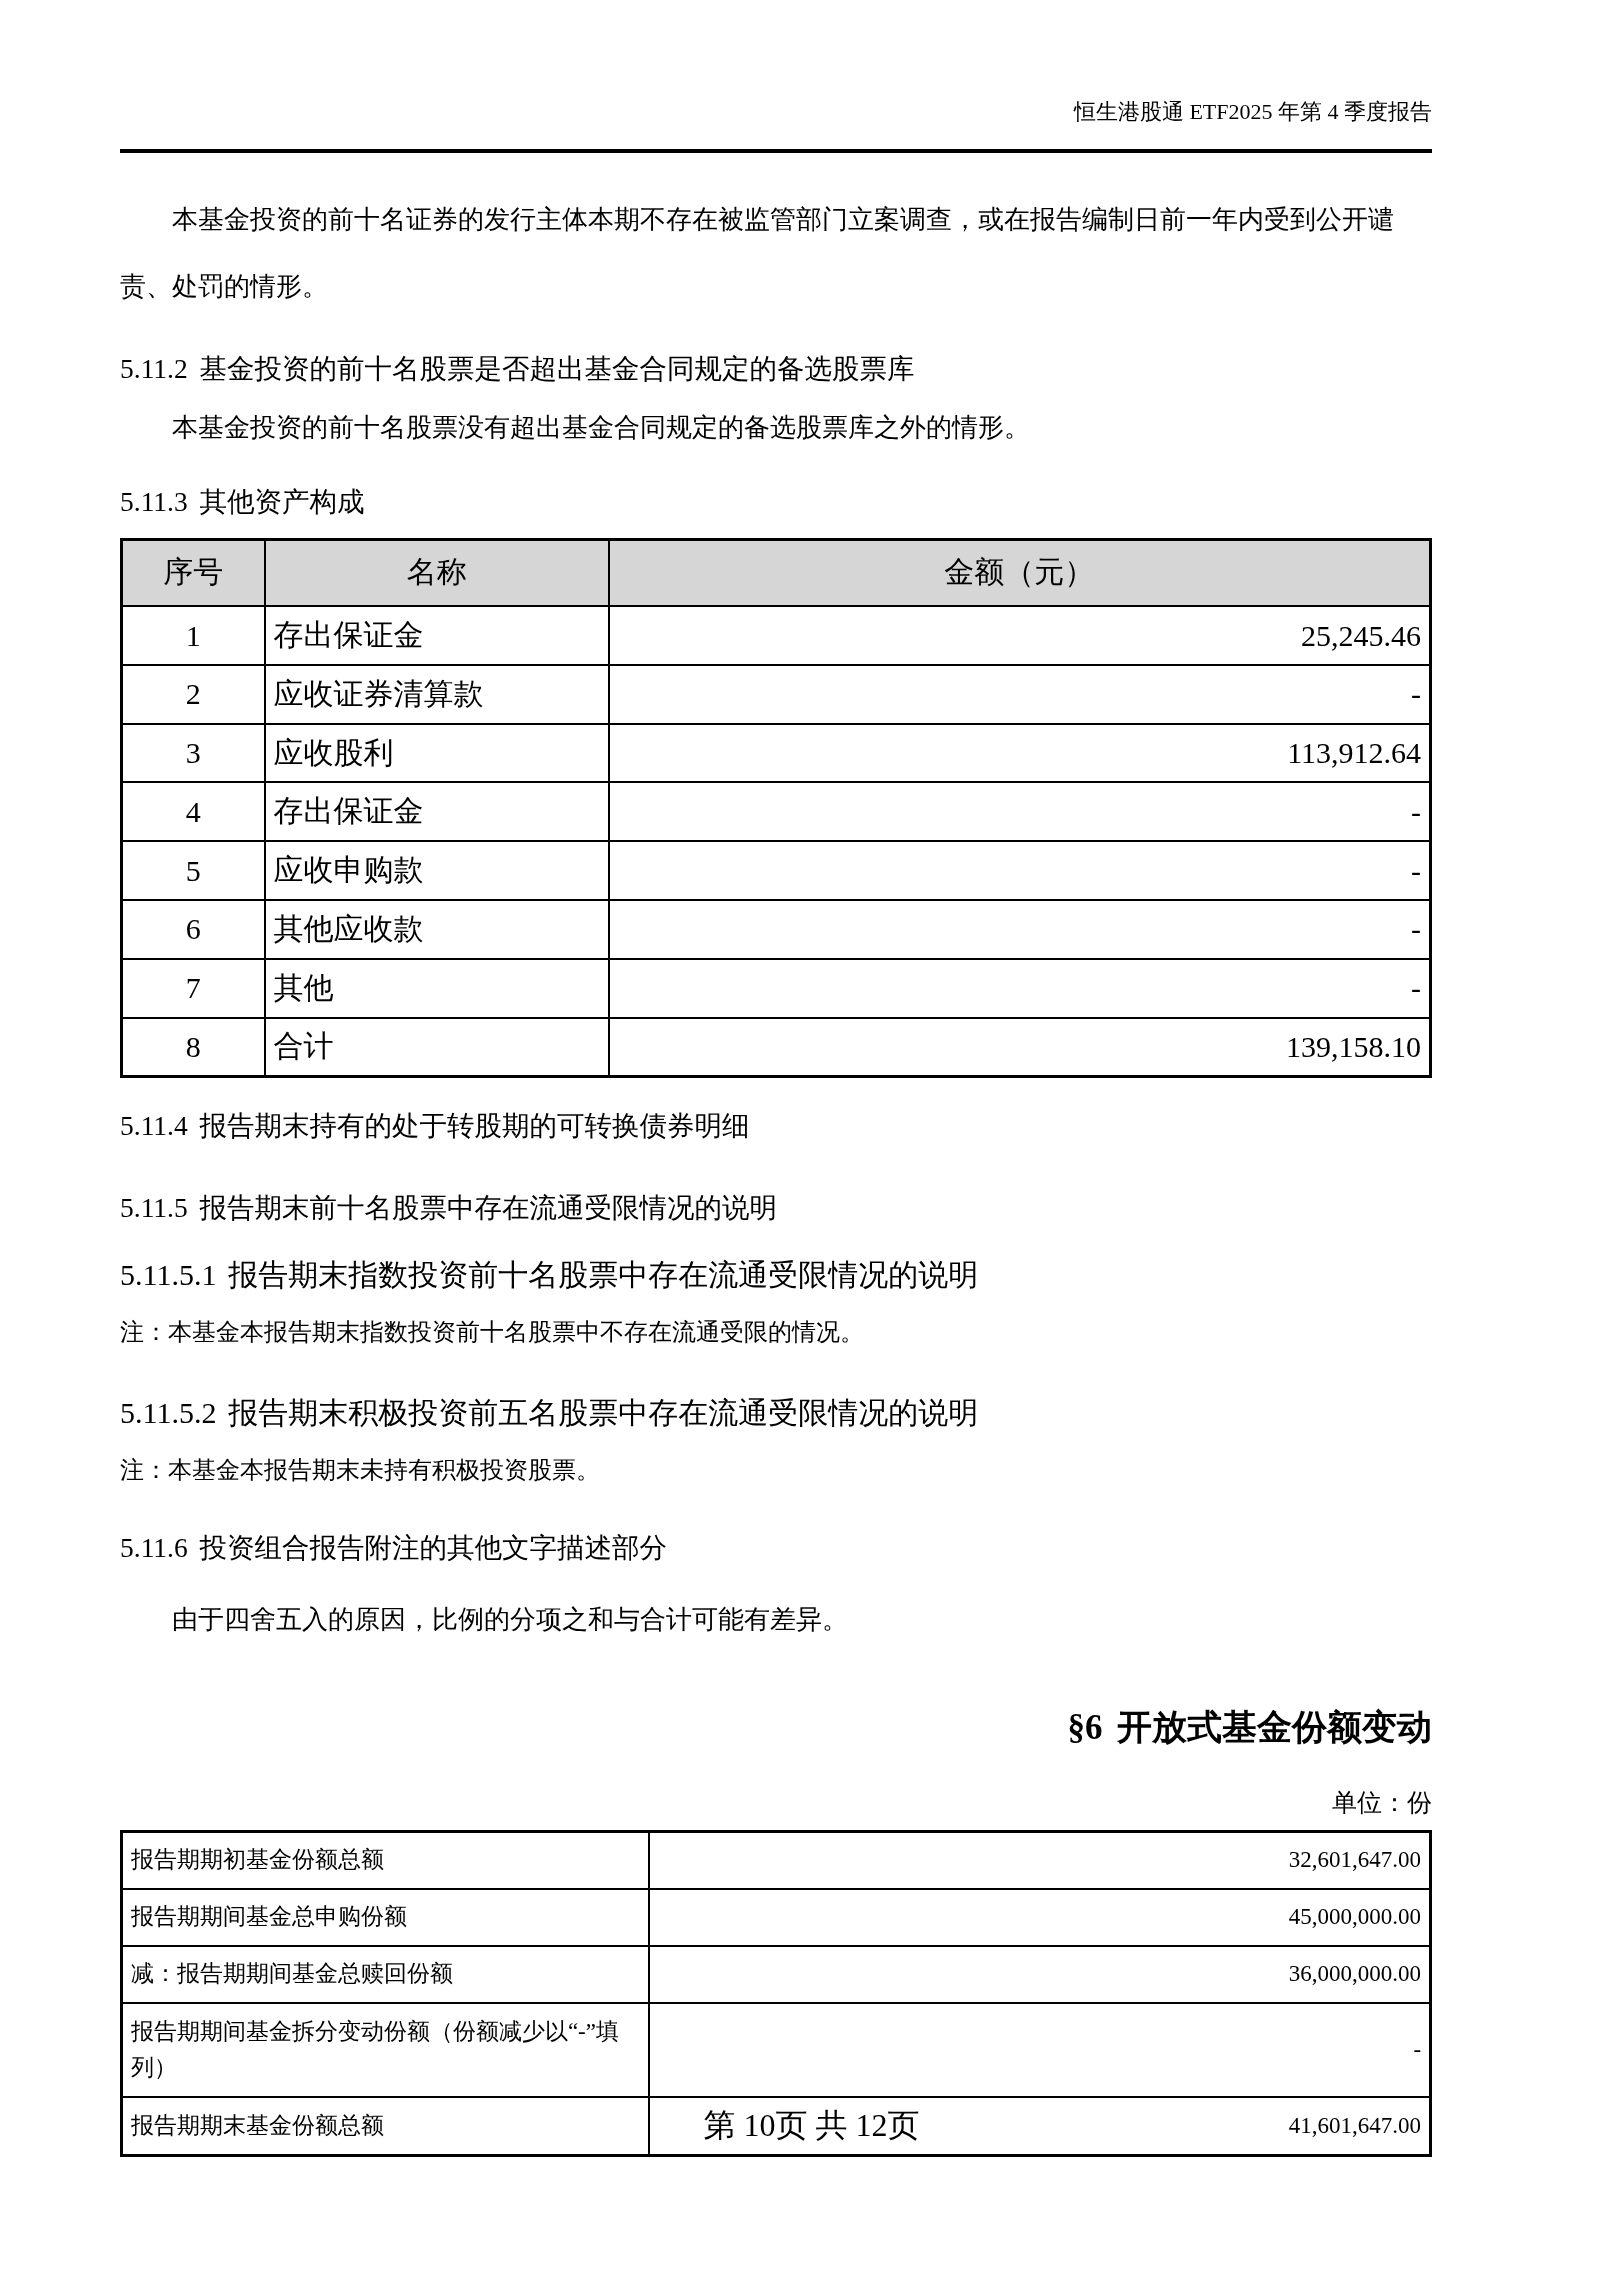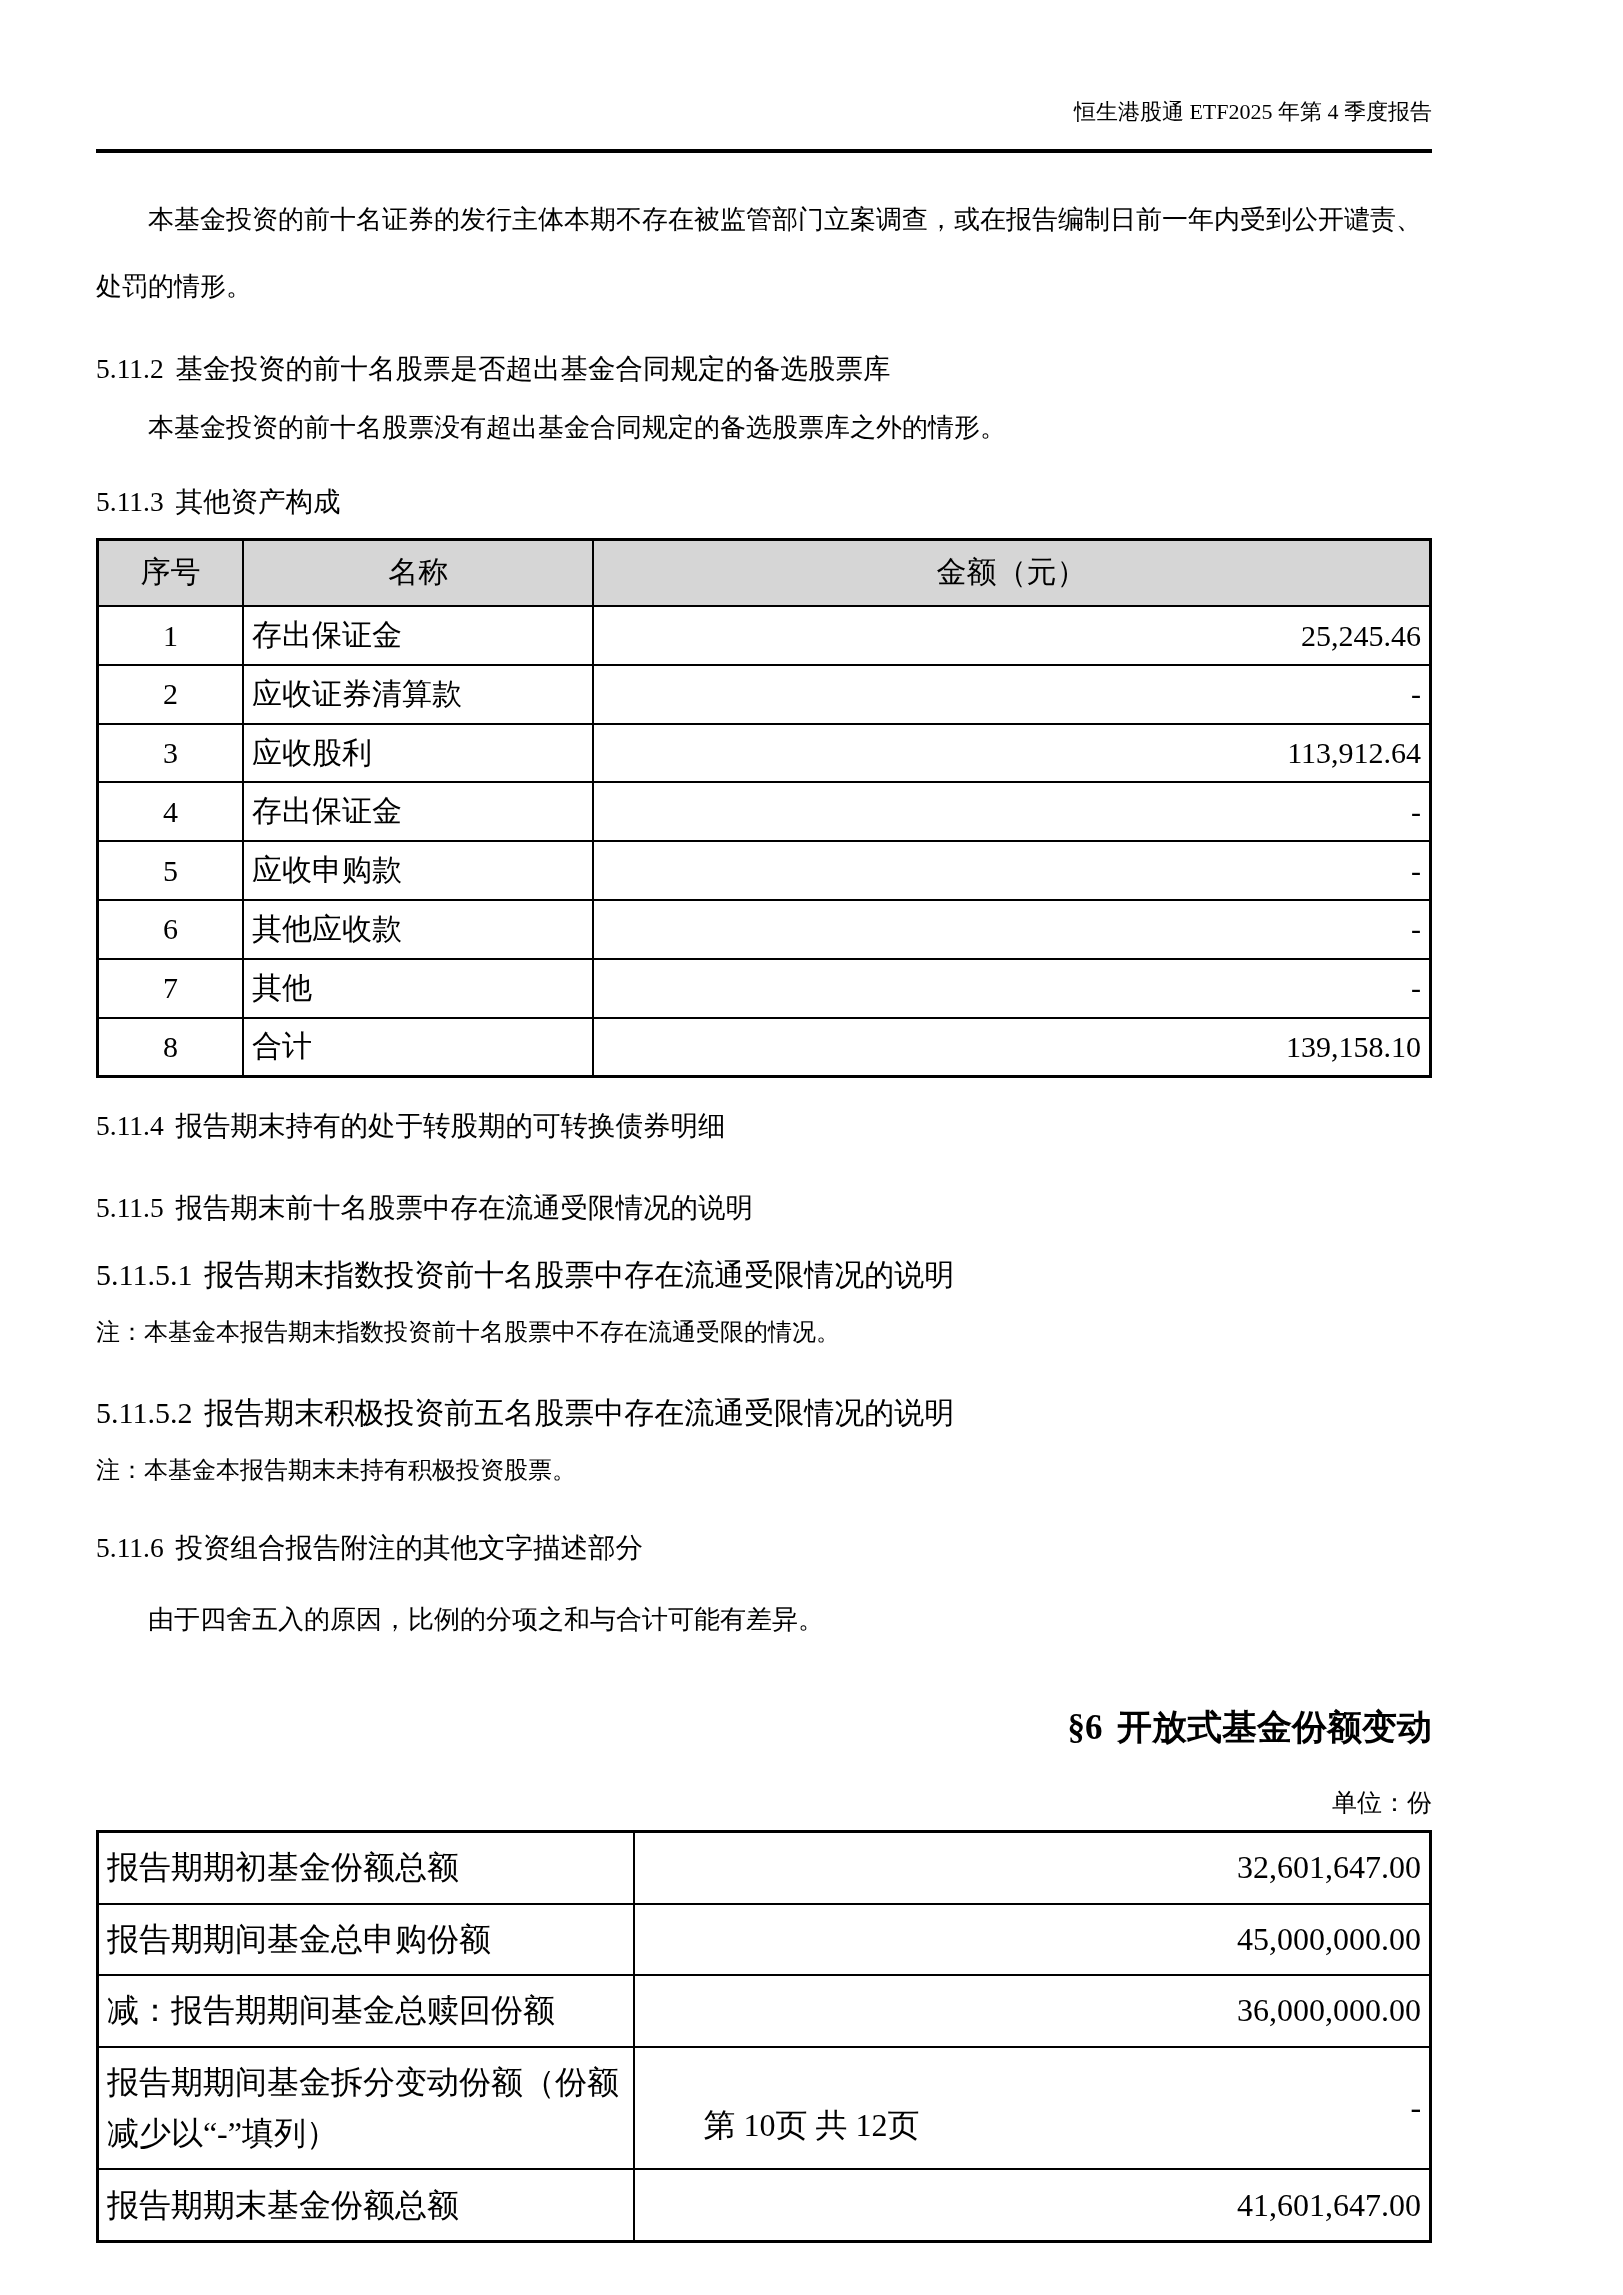"恒生港股通 ETF2025 年第 4 季度报告" .page { padding: 98px 191px 0 96px -> 98px 191px 0 120px }
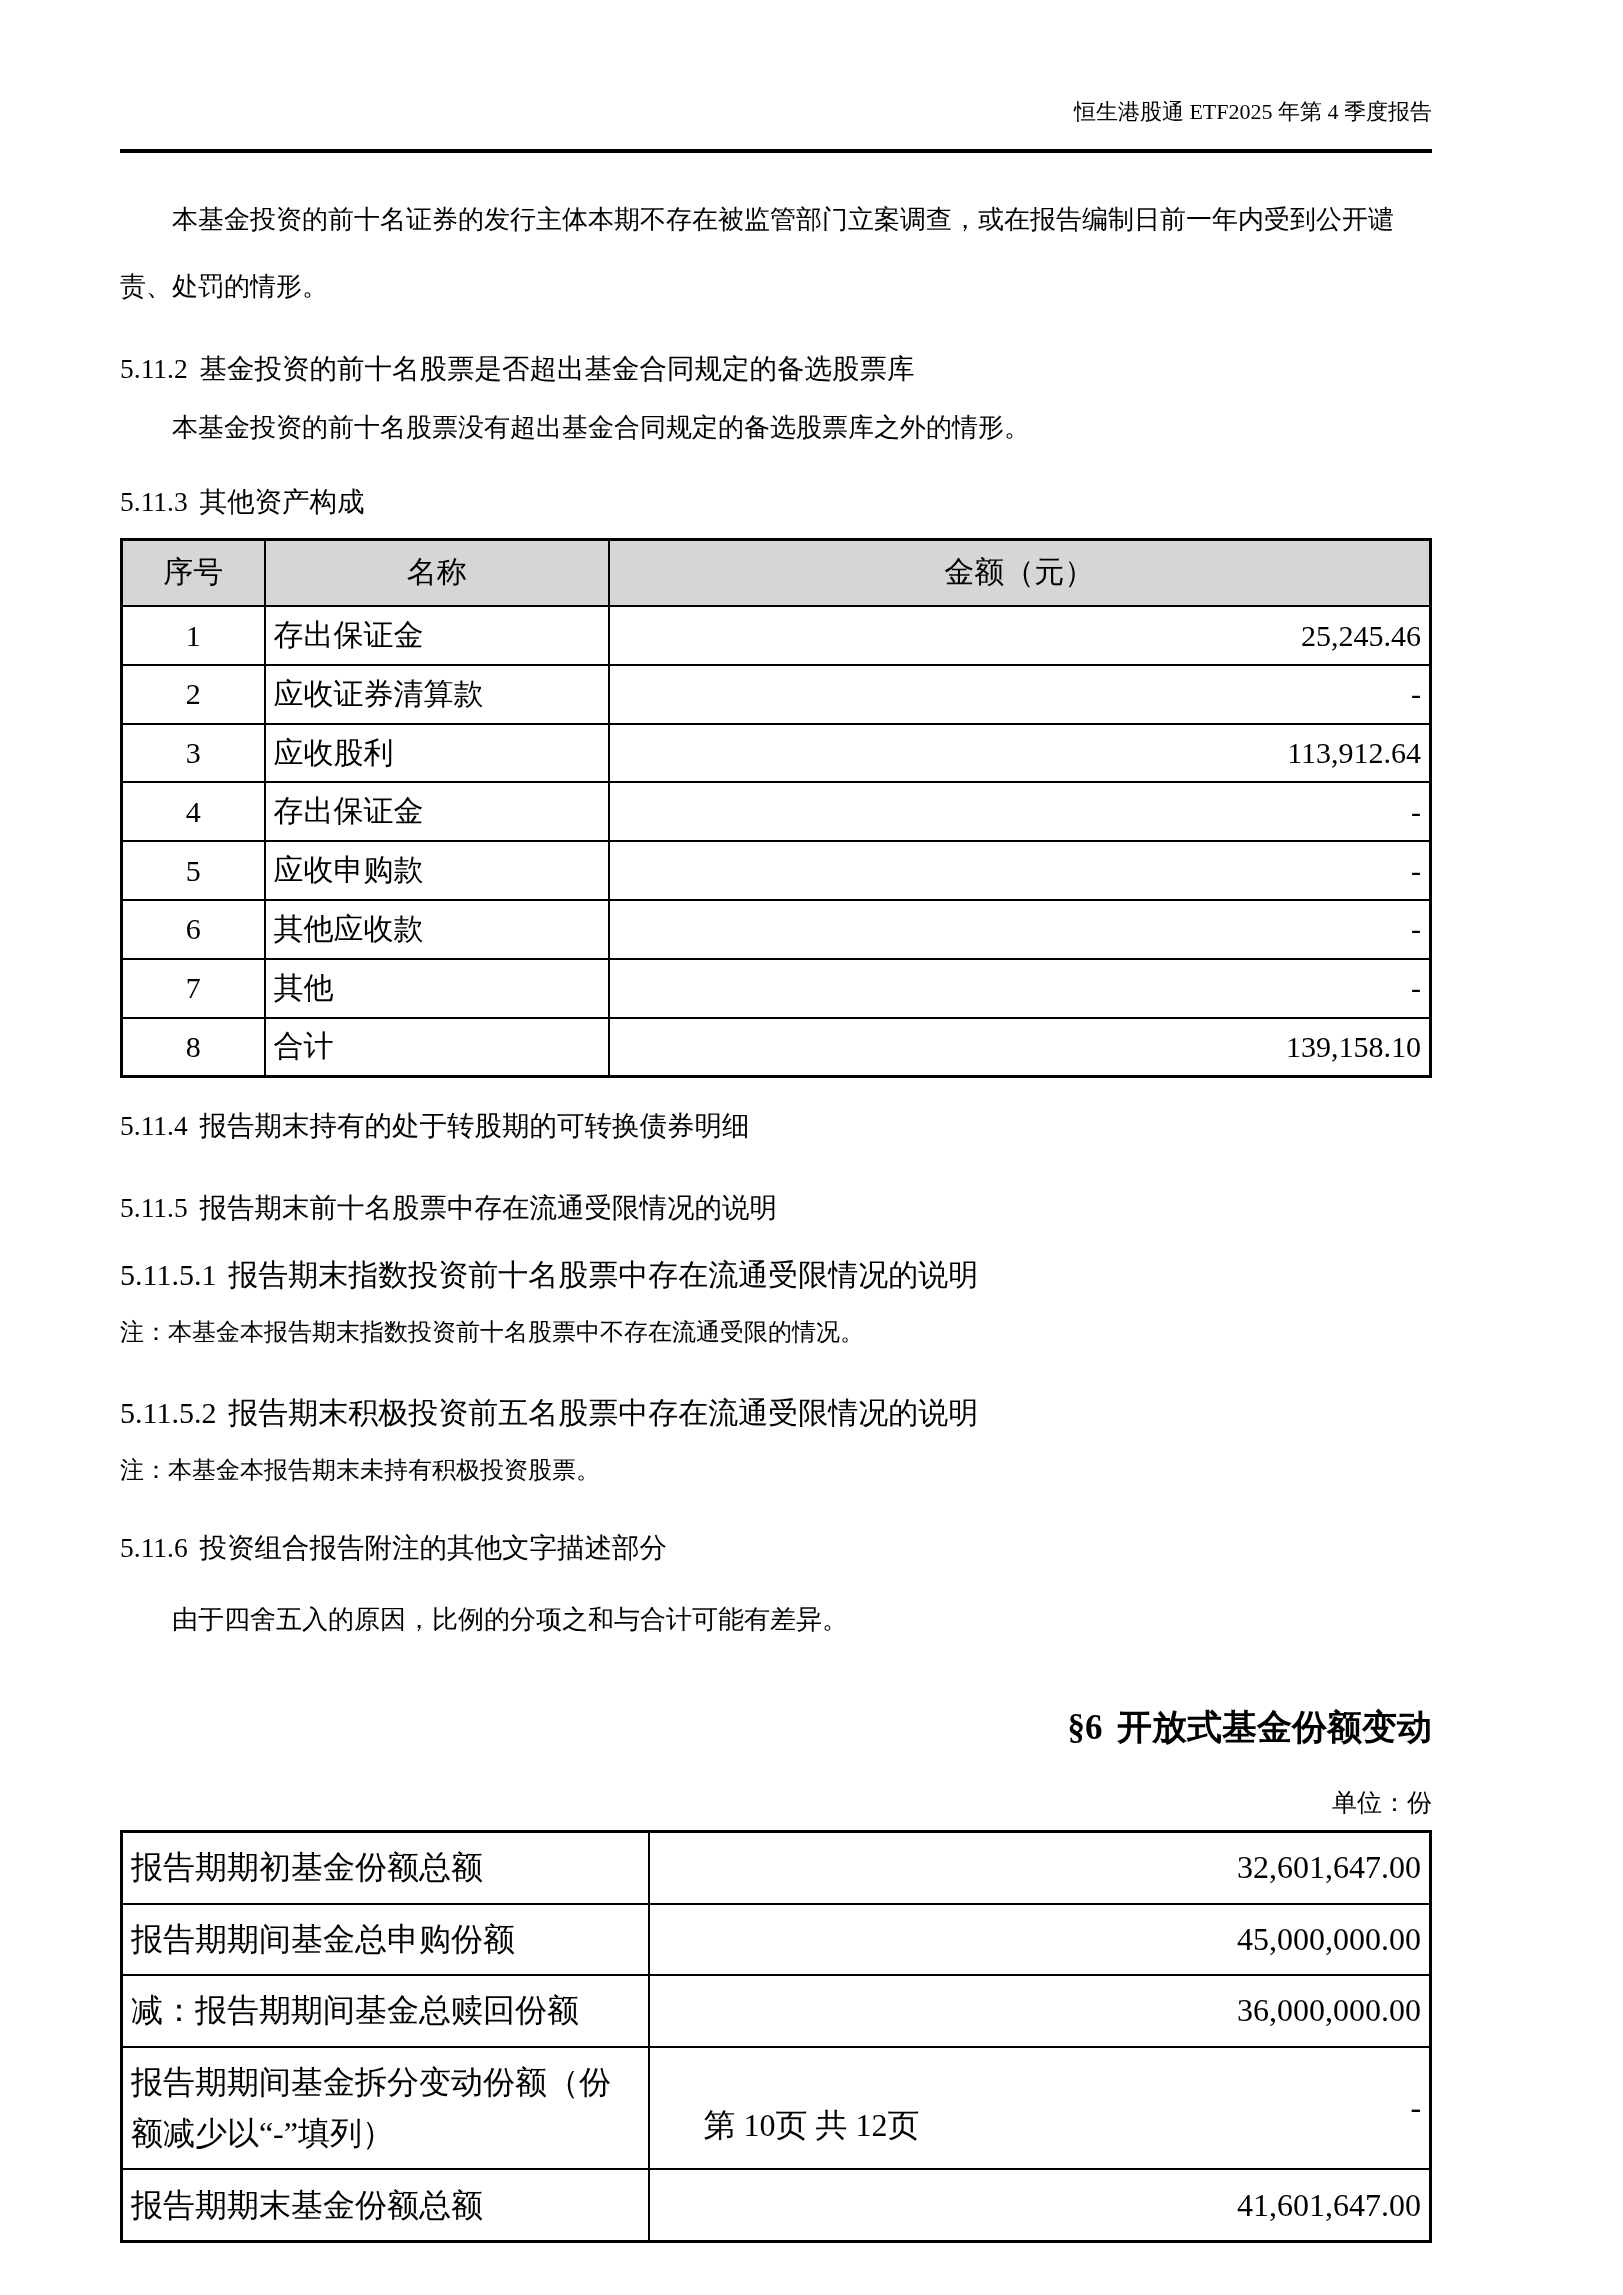"报告期期初基金份额总额" .shares-table td { font-size: 32px -> 23px }
